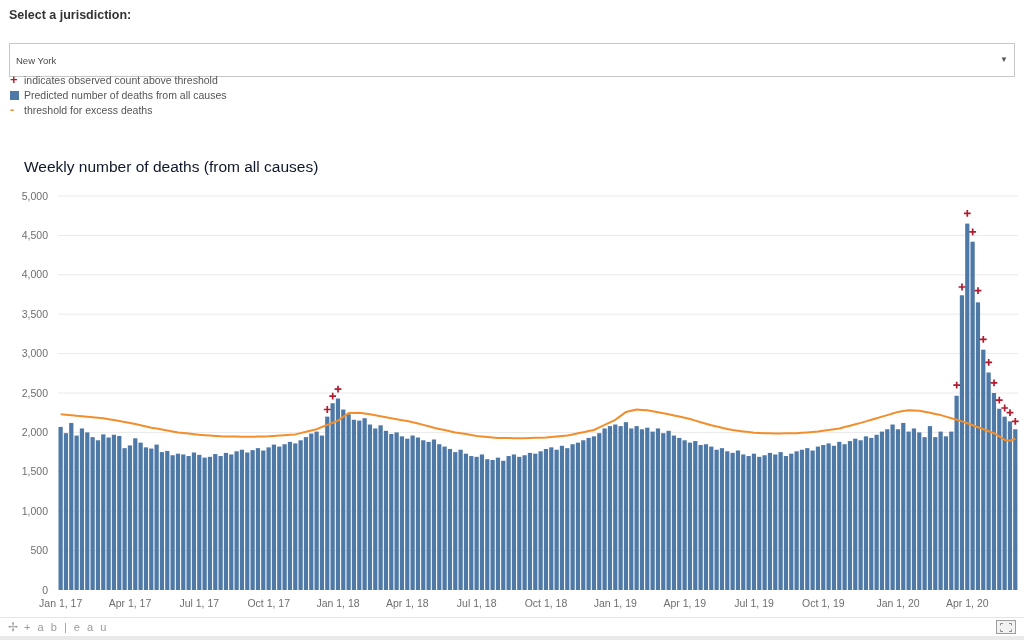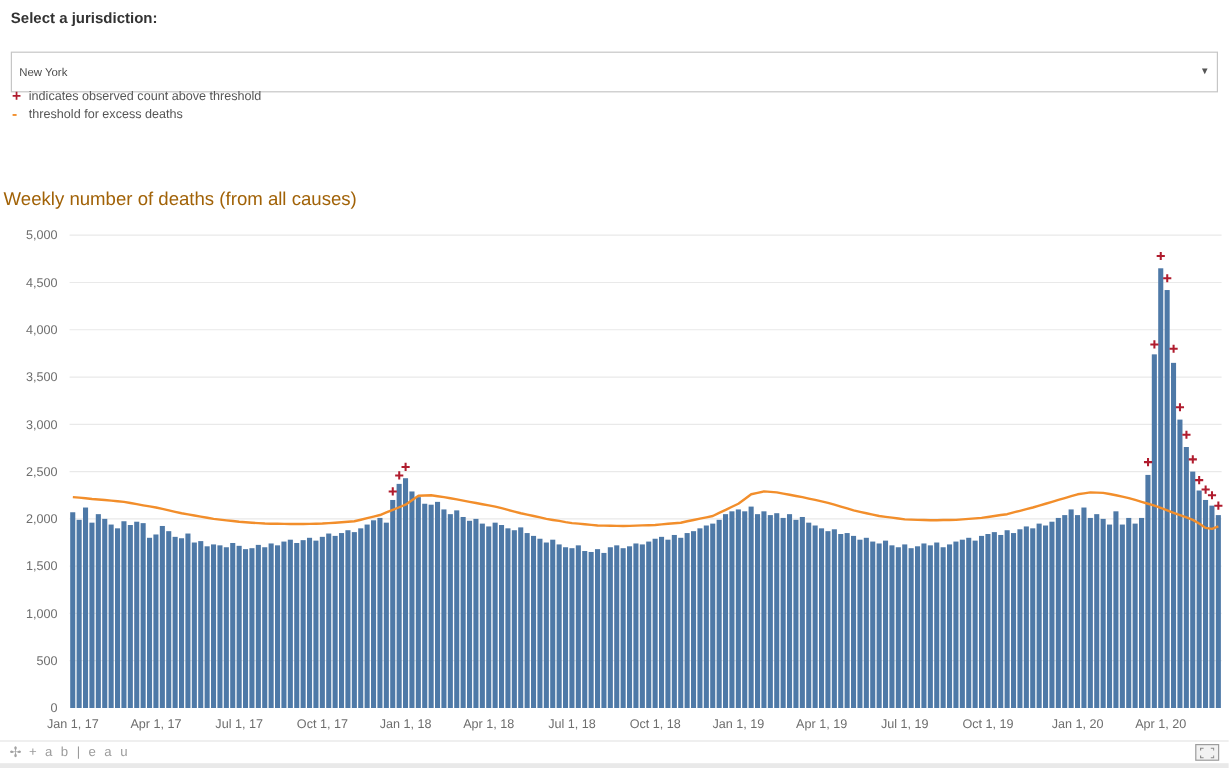"Predicted number of deaths from" div.legend-row { html: none -> <div> <span> <span></span> </span> <span>Predicted number of deaths from all causes</span> </div> }
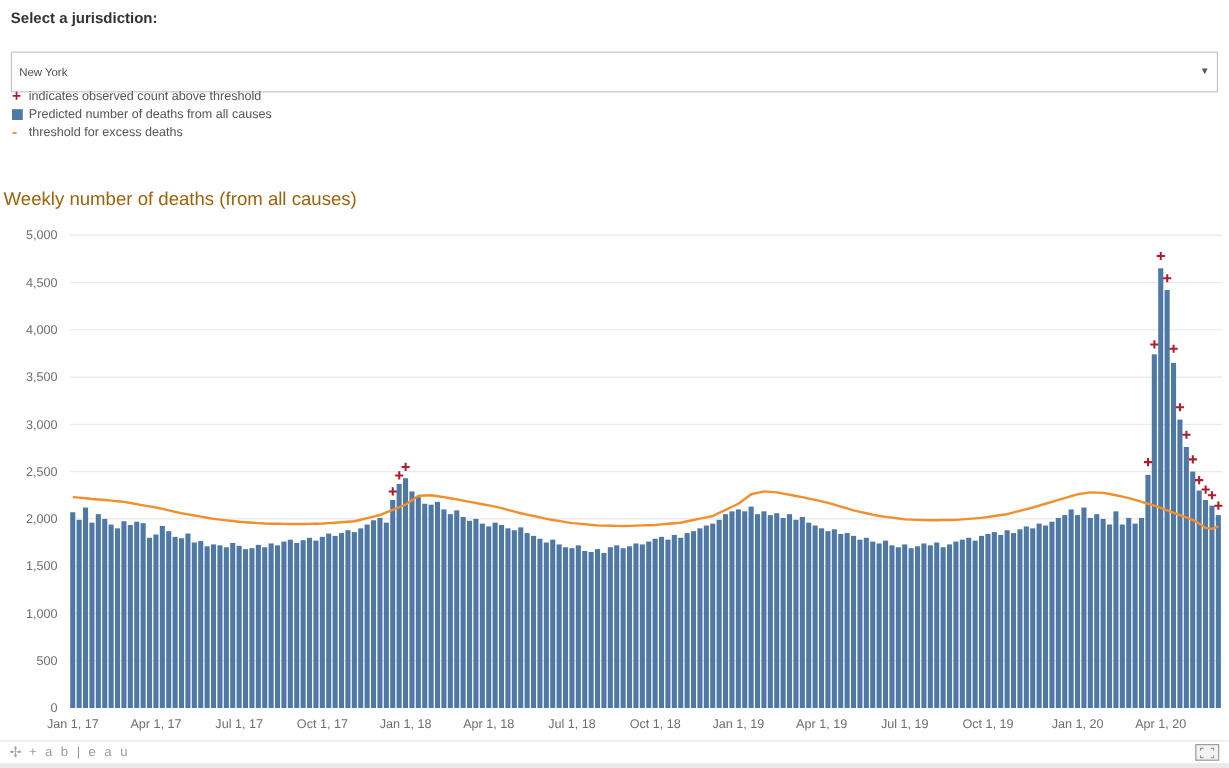"Weekly number of deaths (from" .chart-title { color: #a16207 -> #0f172a; left: 3px -> 24px }
